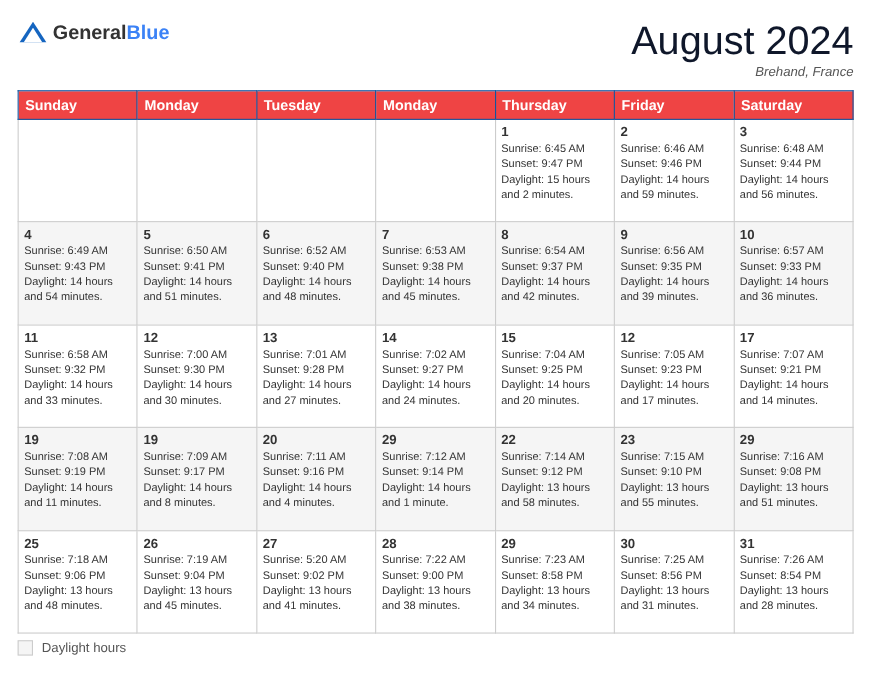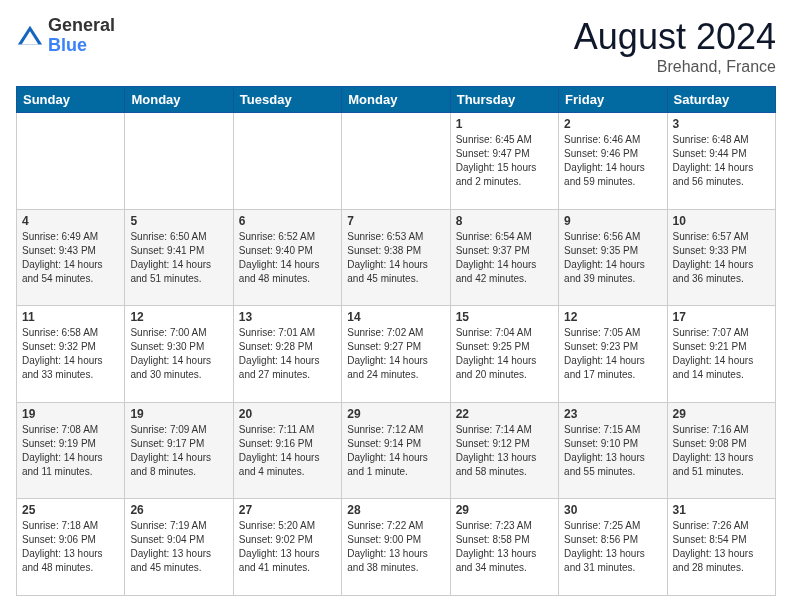"General" .logo-text { flex-direction: column -> row }
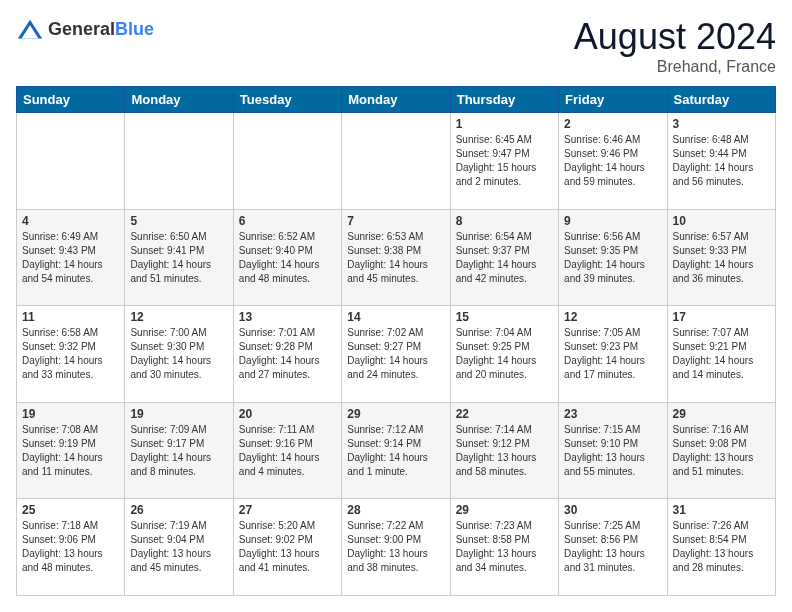"Brehand, France" .location { font-size: 16px -> 12px; font-style: none -> italic }
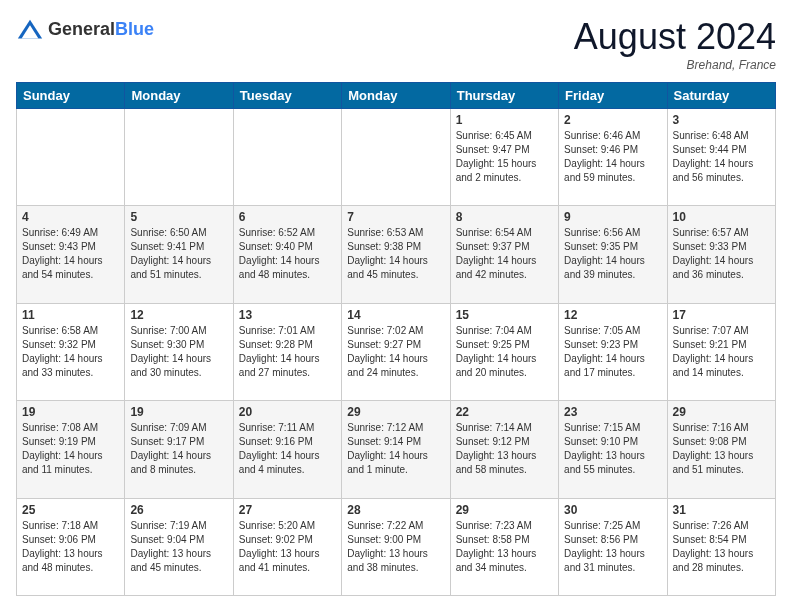"Sunday" .calendar th { background: #0369a1 -> #ef4444 }
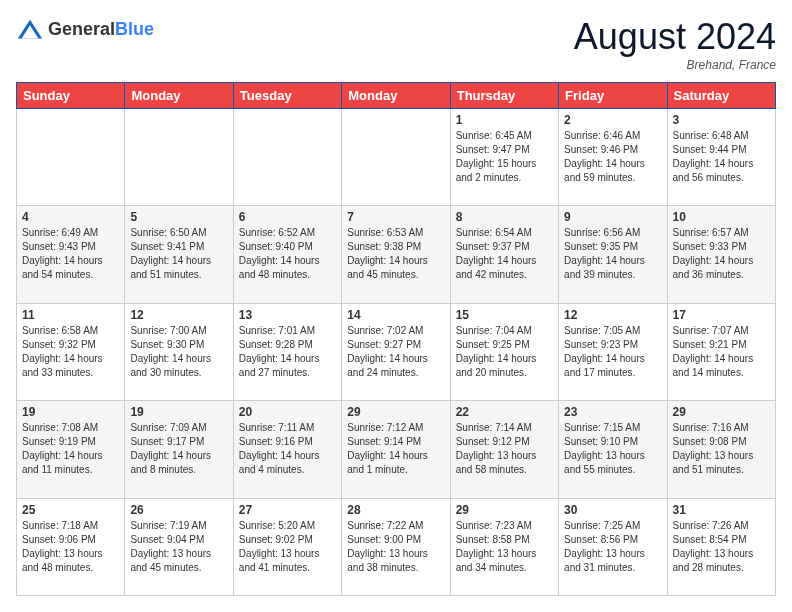"Daylight hours" div.footer { html: none -> <div> <div></div> <span>Daylight hours</span> </div> }
